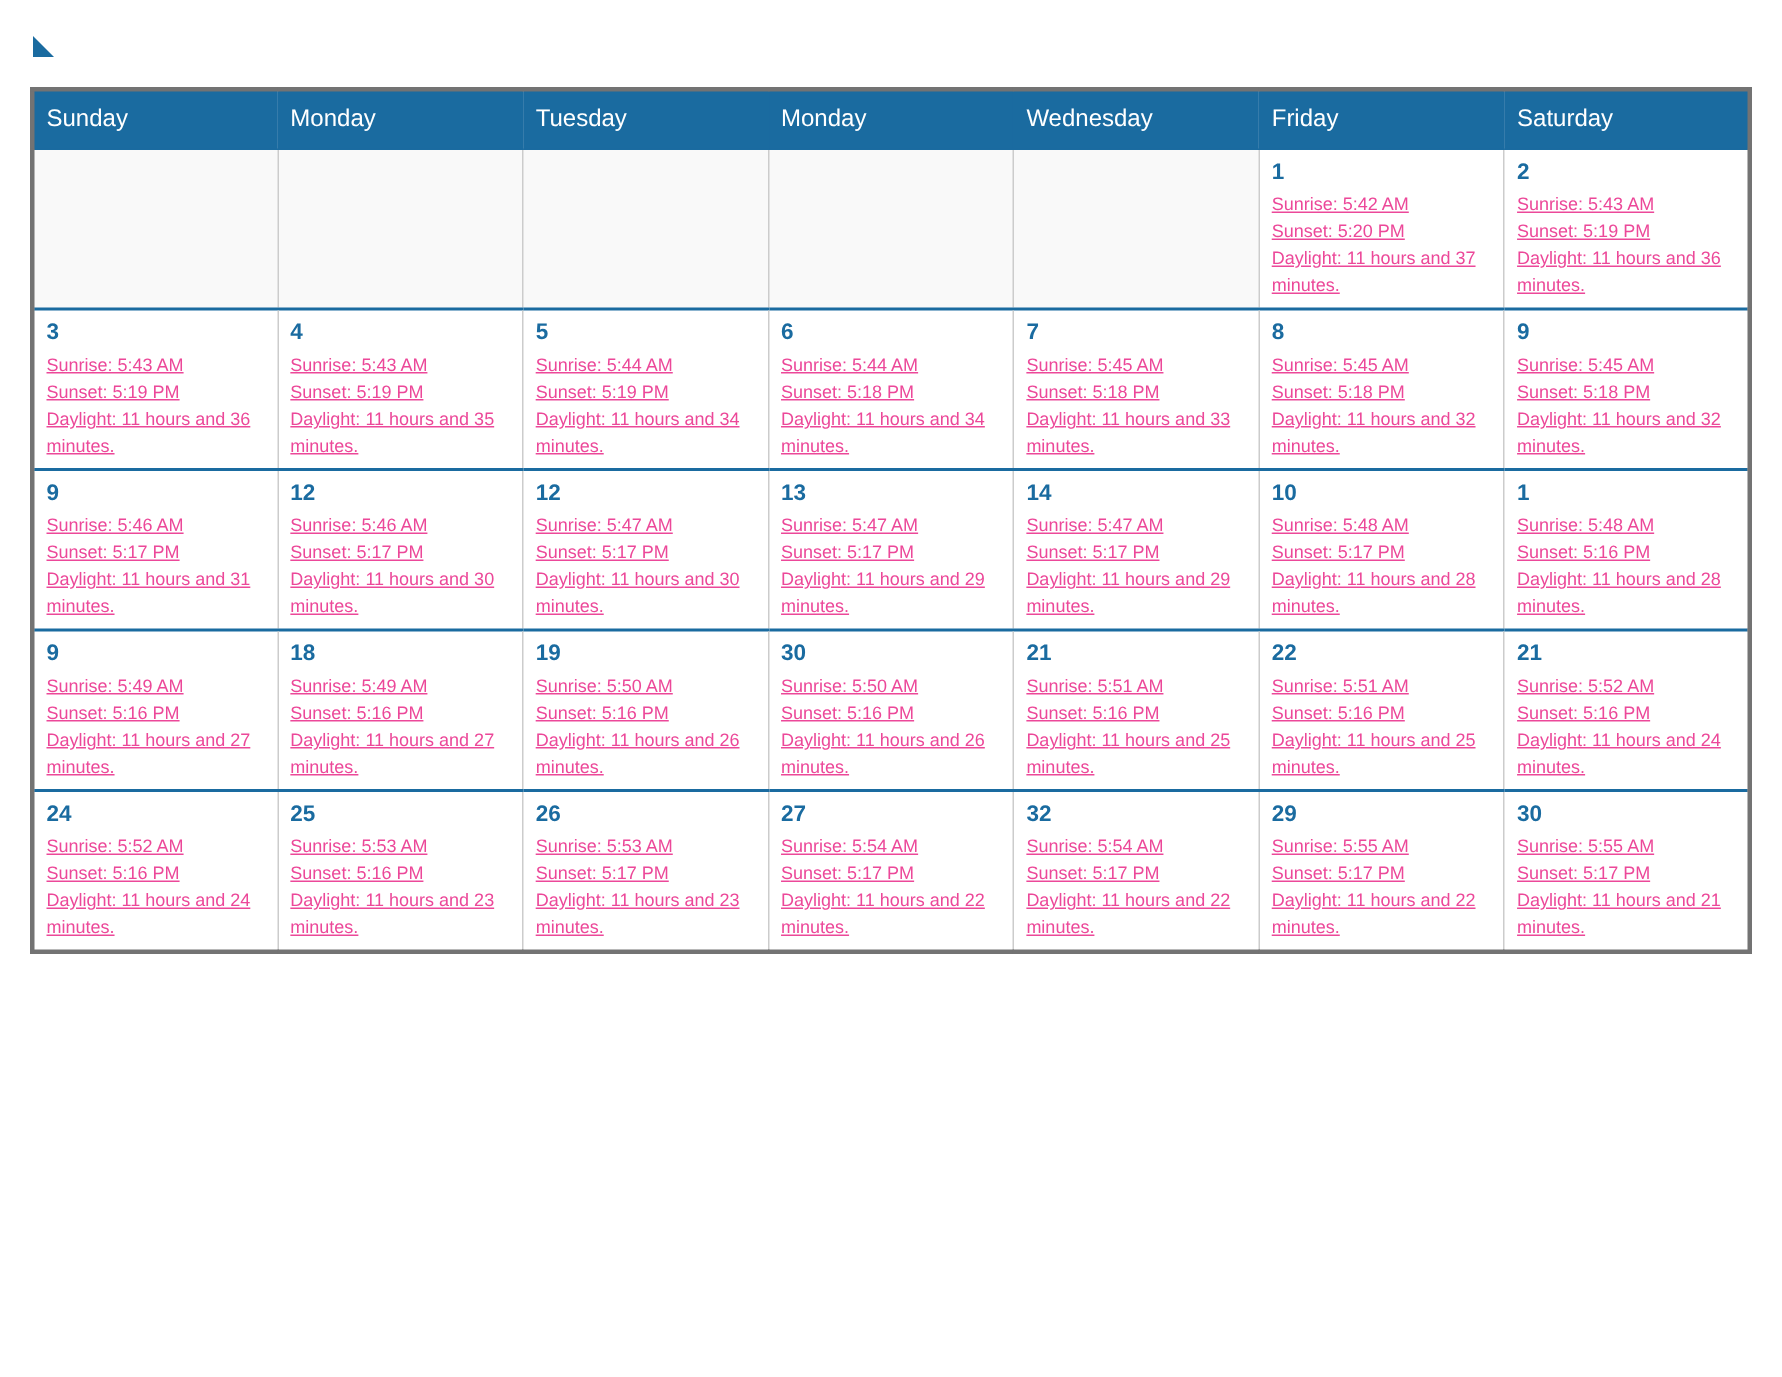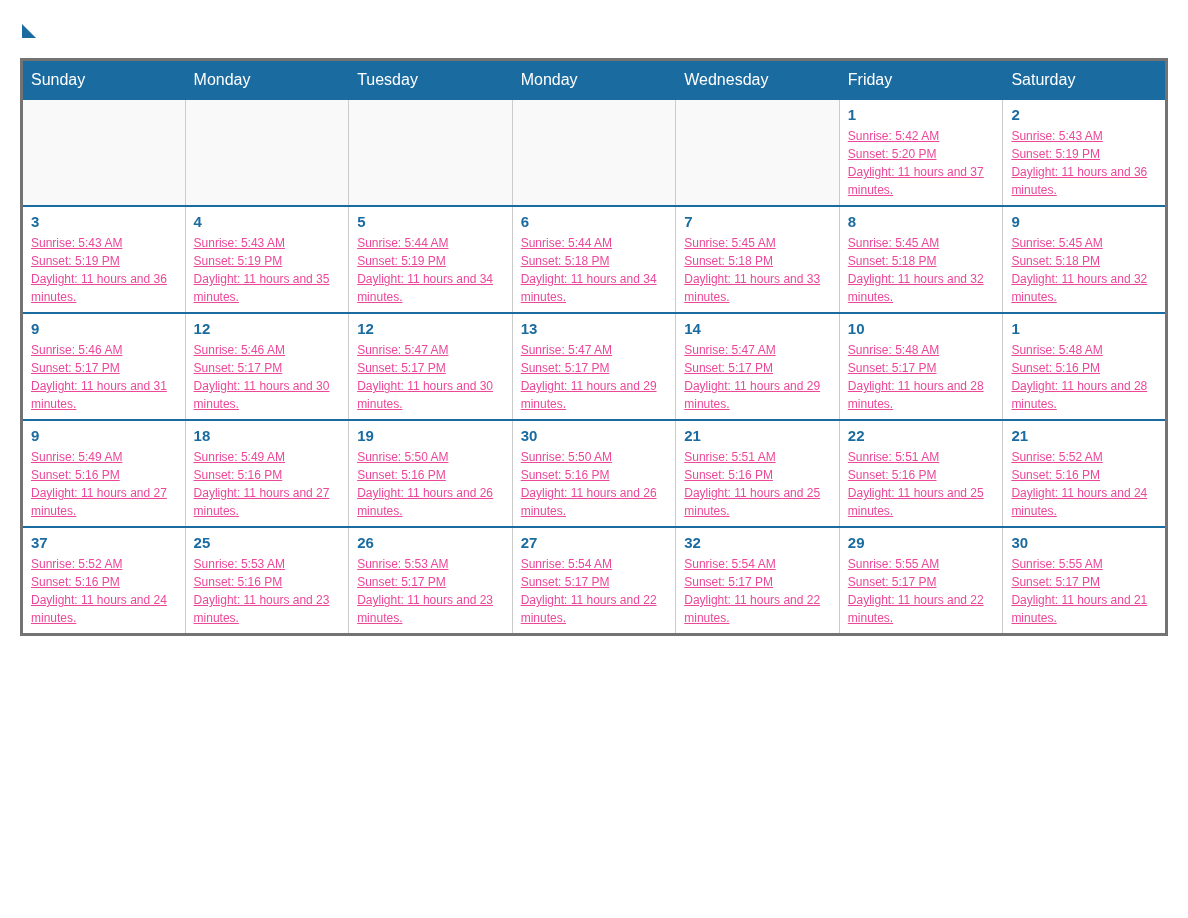"37" span.day-number { text: 37 -> 24 }
